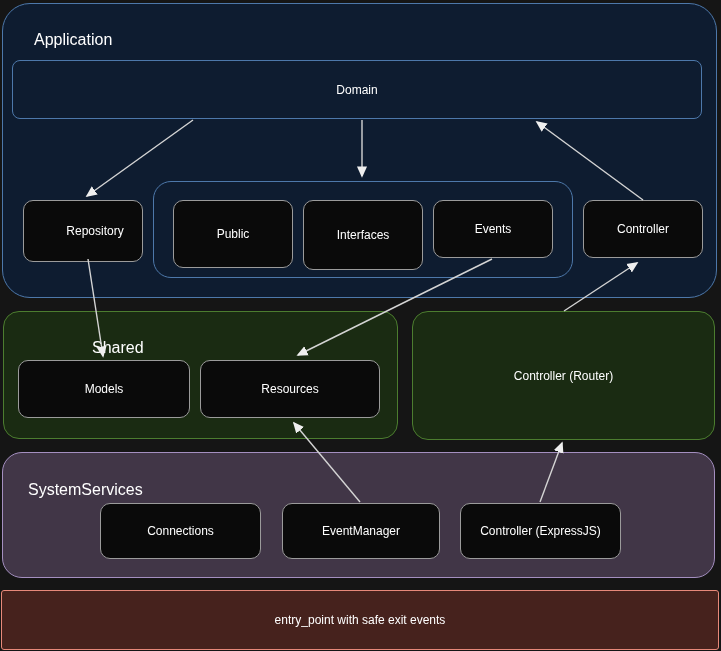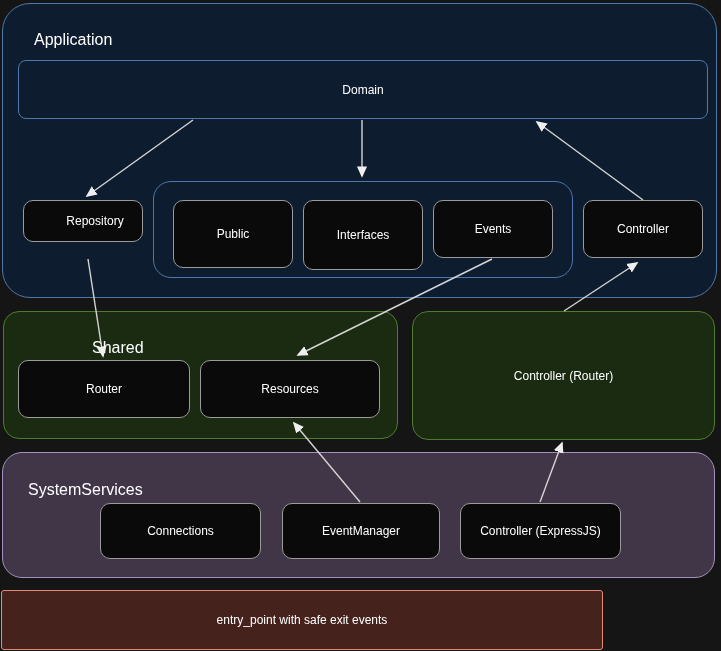"Domain" #node-domain { left: 18px -> 12px }
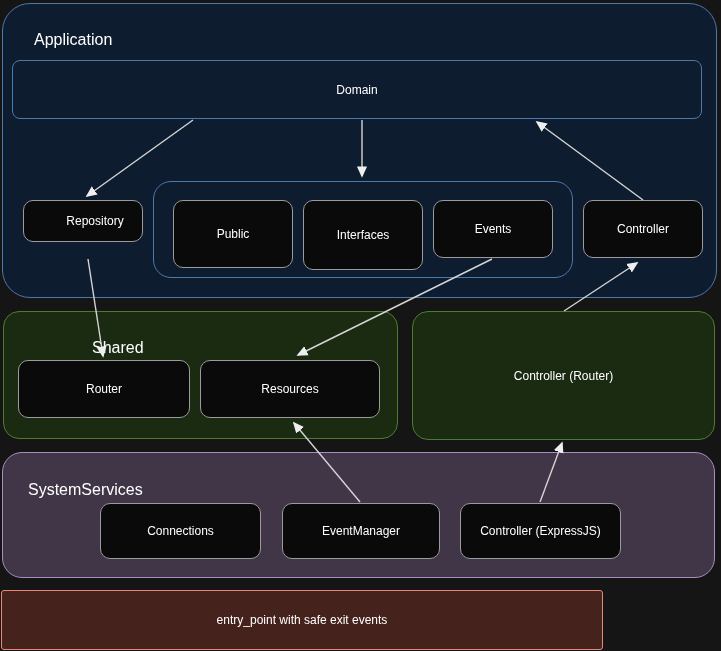"Repository" #node-repository { height: 42px -> 62px }
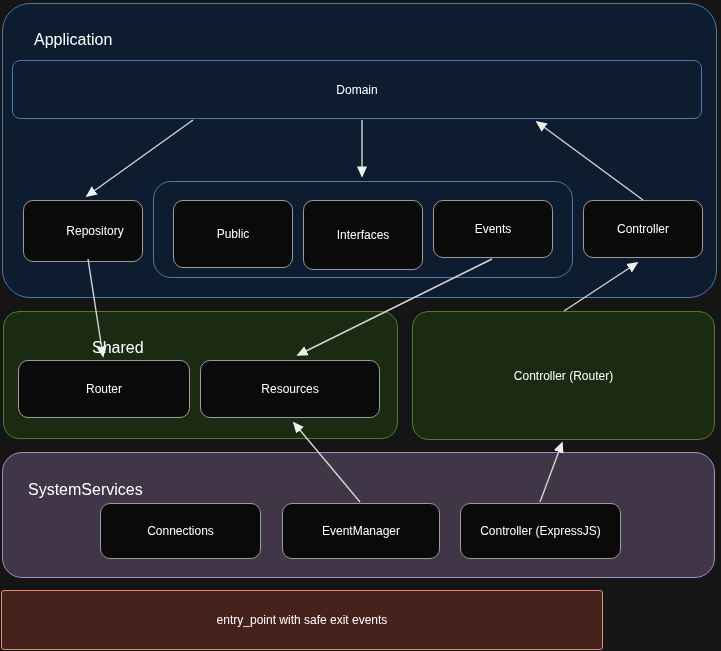"Router" div.node { text: Router -> Models }
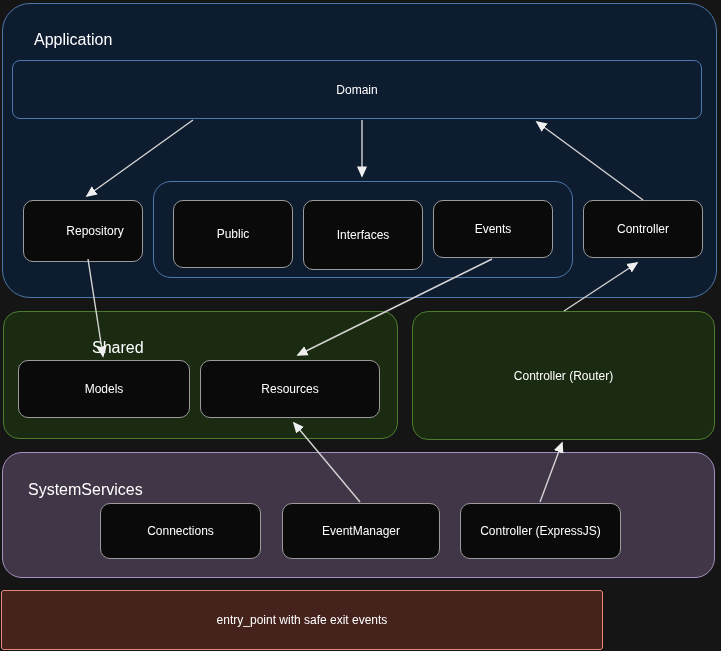"entry_point with safe exit events" #node-entry-point { width: 602px -> 718px }
